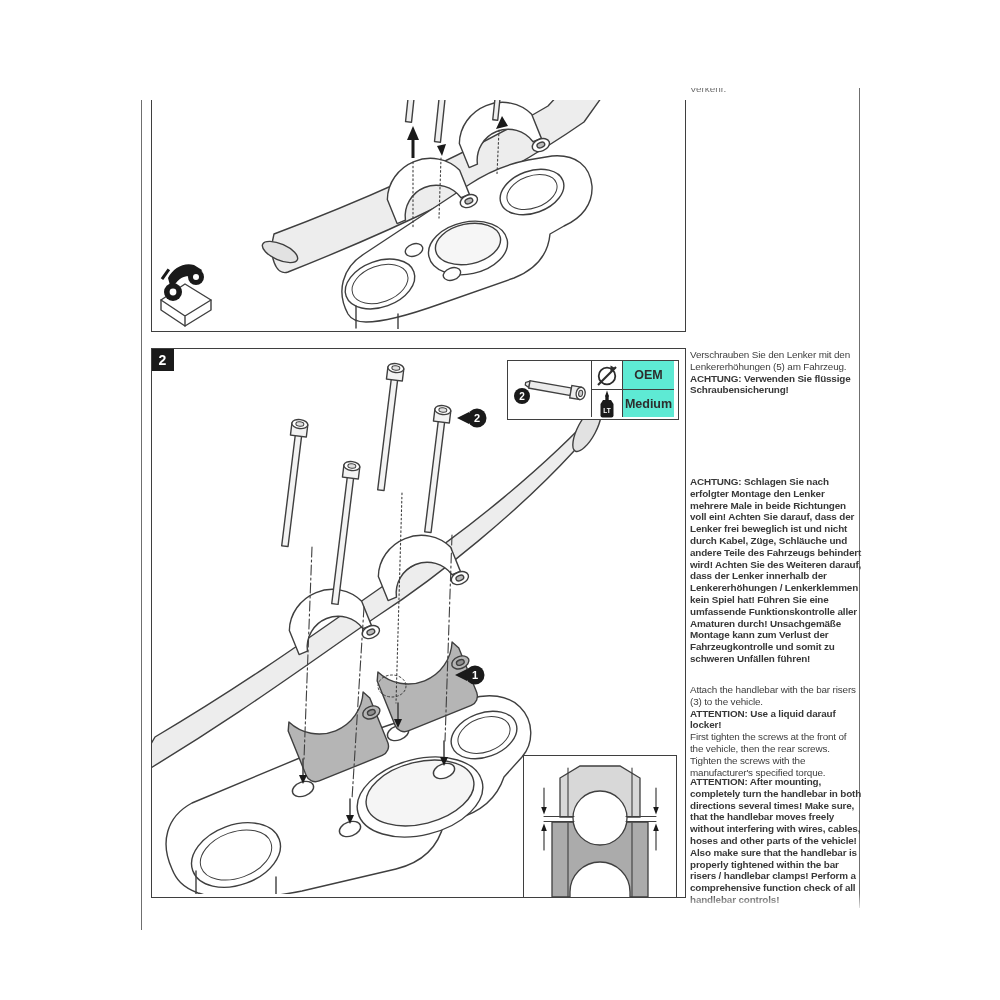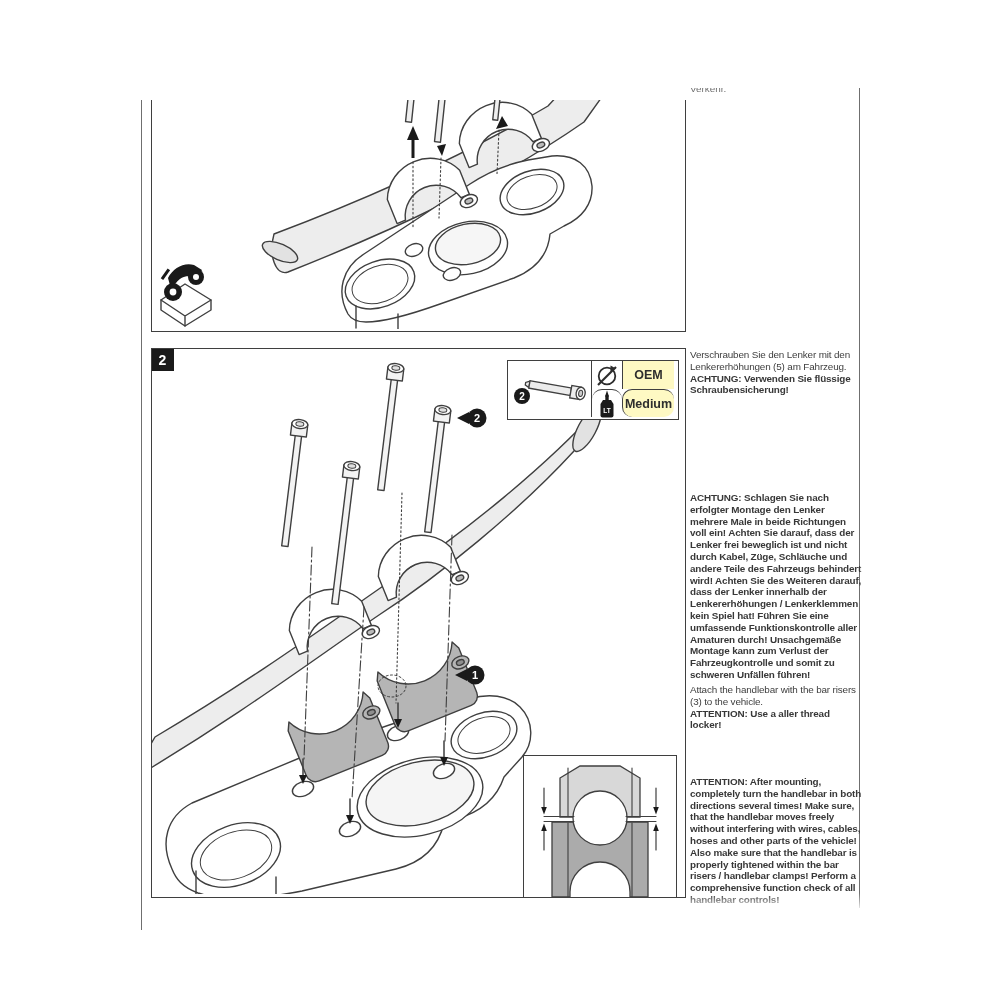"OEM" .cell-label { background: #fef9c3 -> #5eead4 }
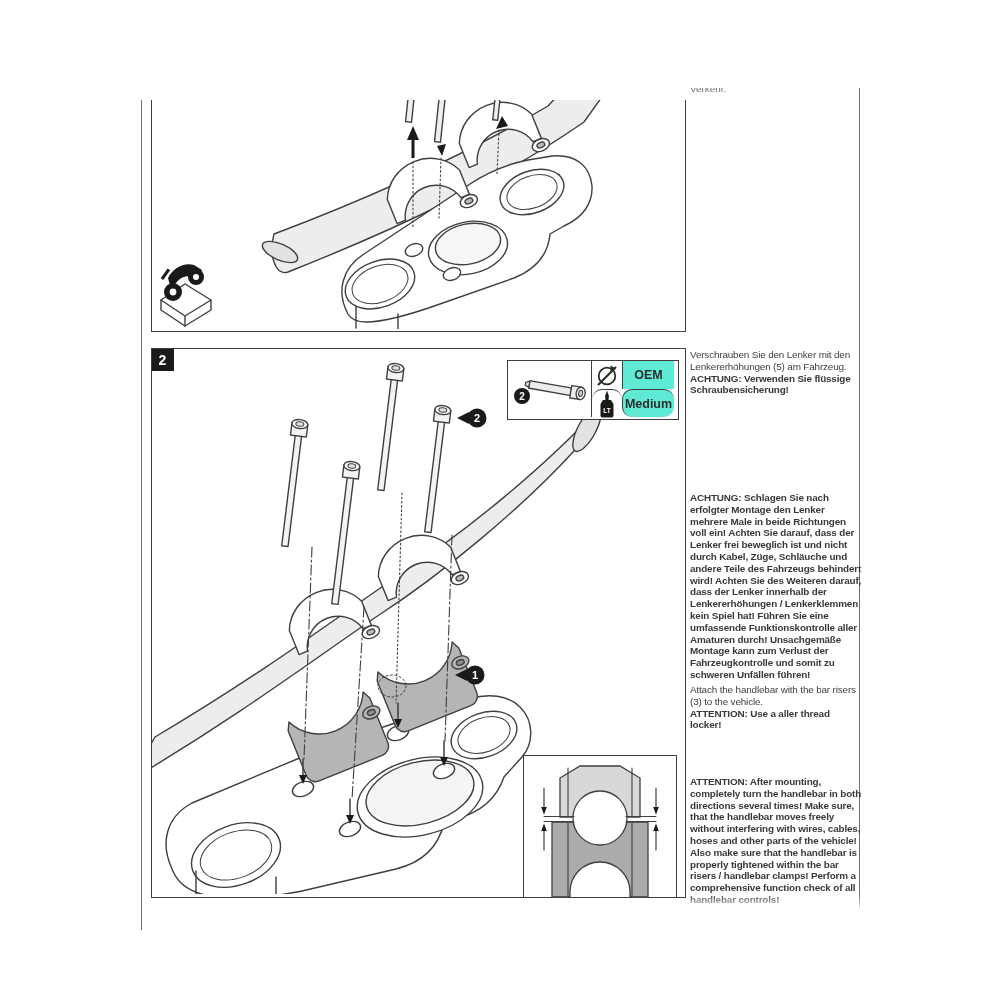"Medium" .cell-icon-2,.cell-label-2 { border-radius: 10px -> none }
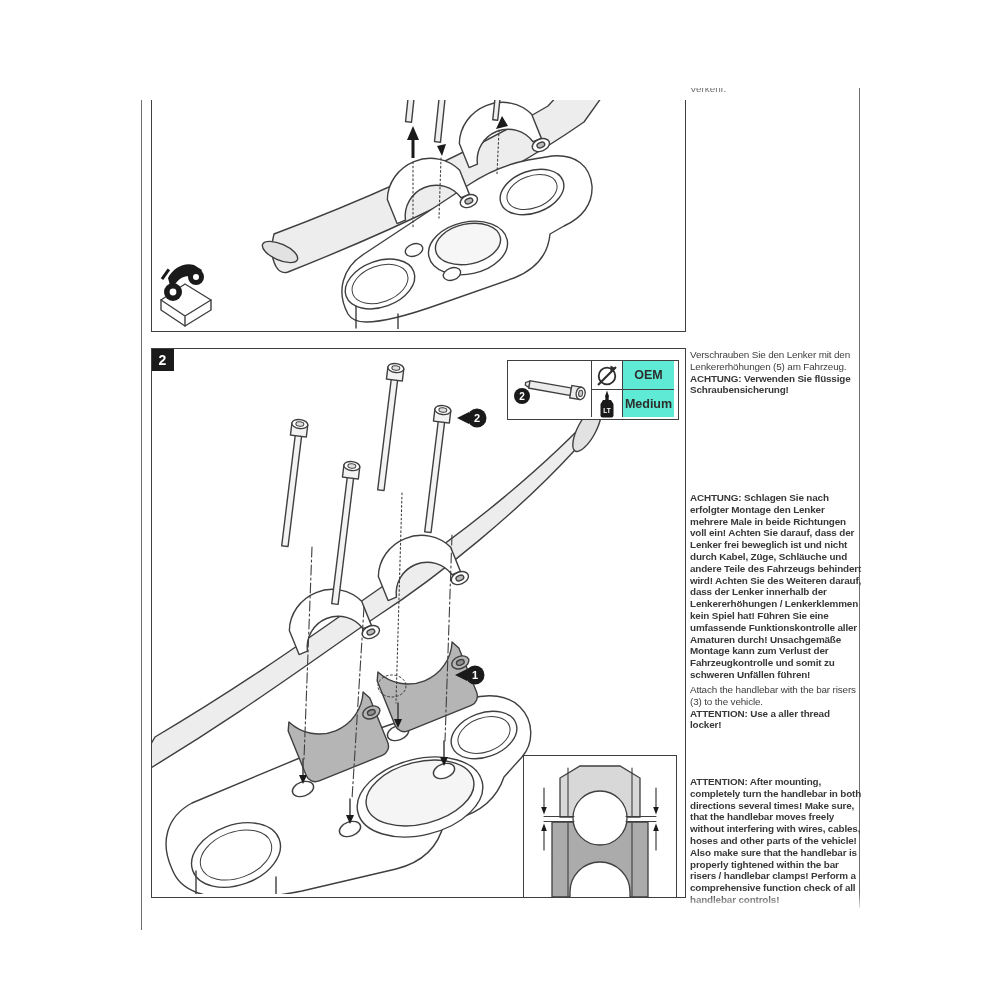"ACHTUNG: Schlagen Sie nach erfolgter" div.txt { top: 492px -> 476px }
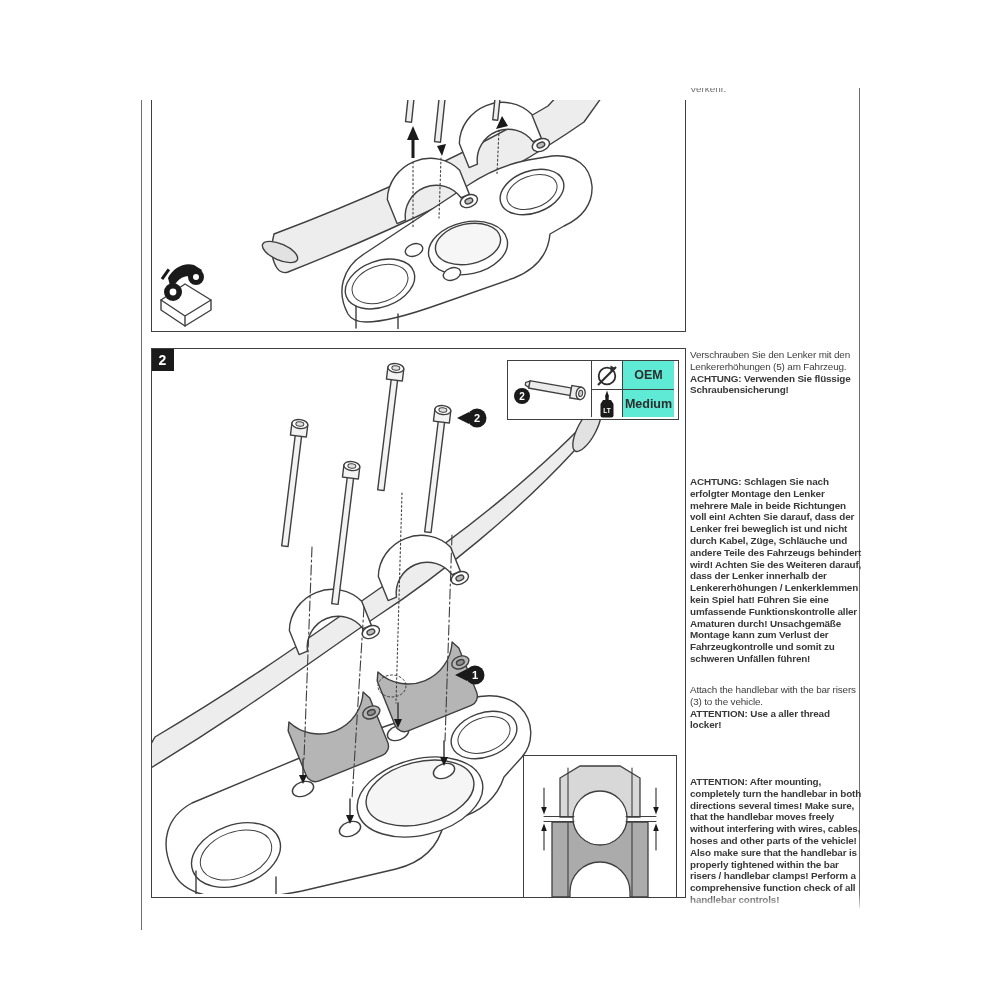"ATTENTION: Use a aller thread" b { text: aller thread -> liquid darauf }
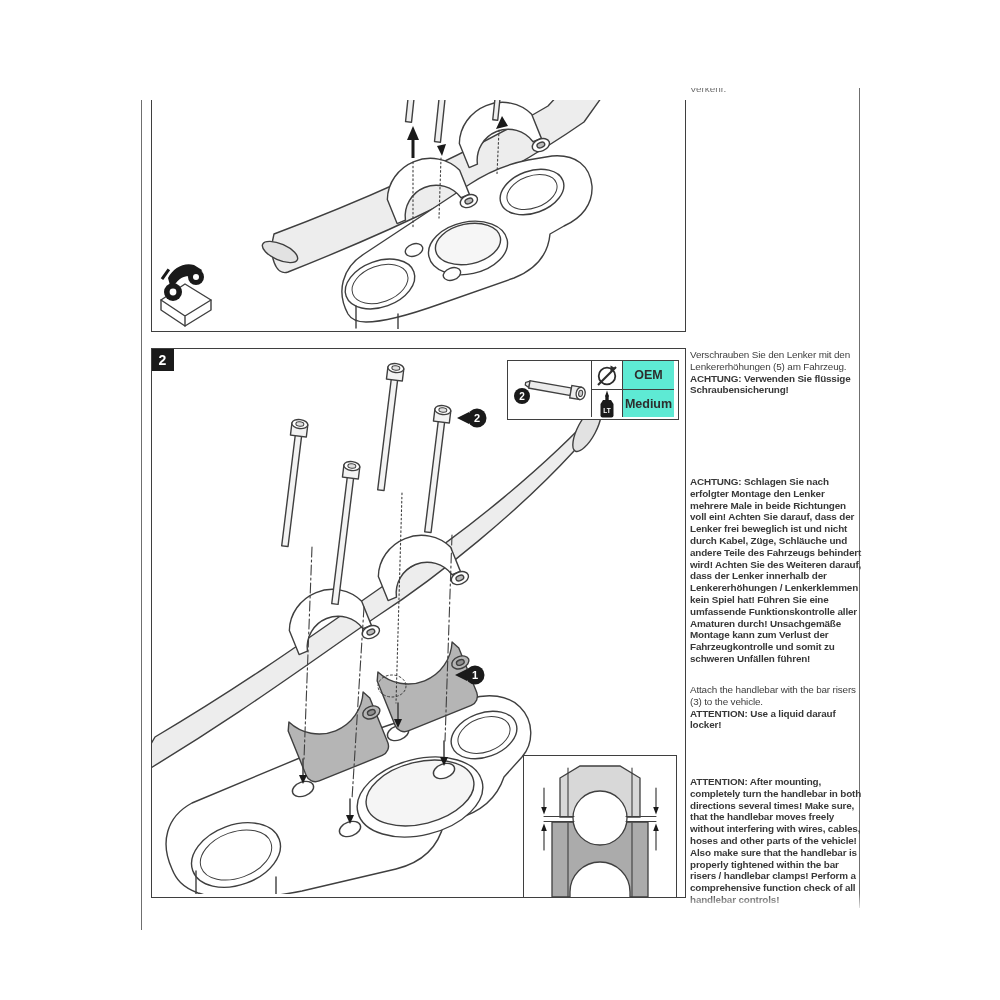"First tighten the screws at" span { html: none -> <span>First tighten the screws at the front of the vehicle, then the rear screws. Tighten the screws with the manufacturer's specified torque.</span> }
